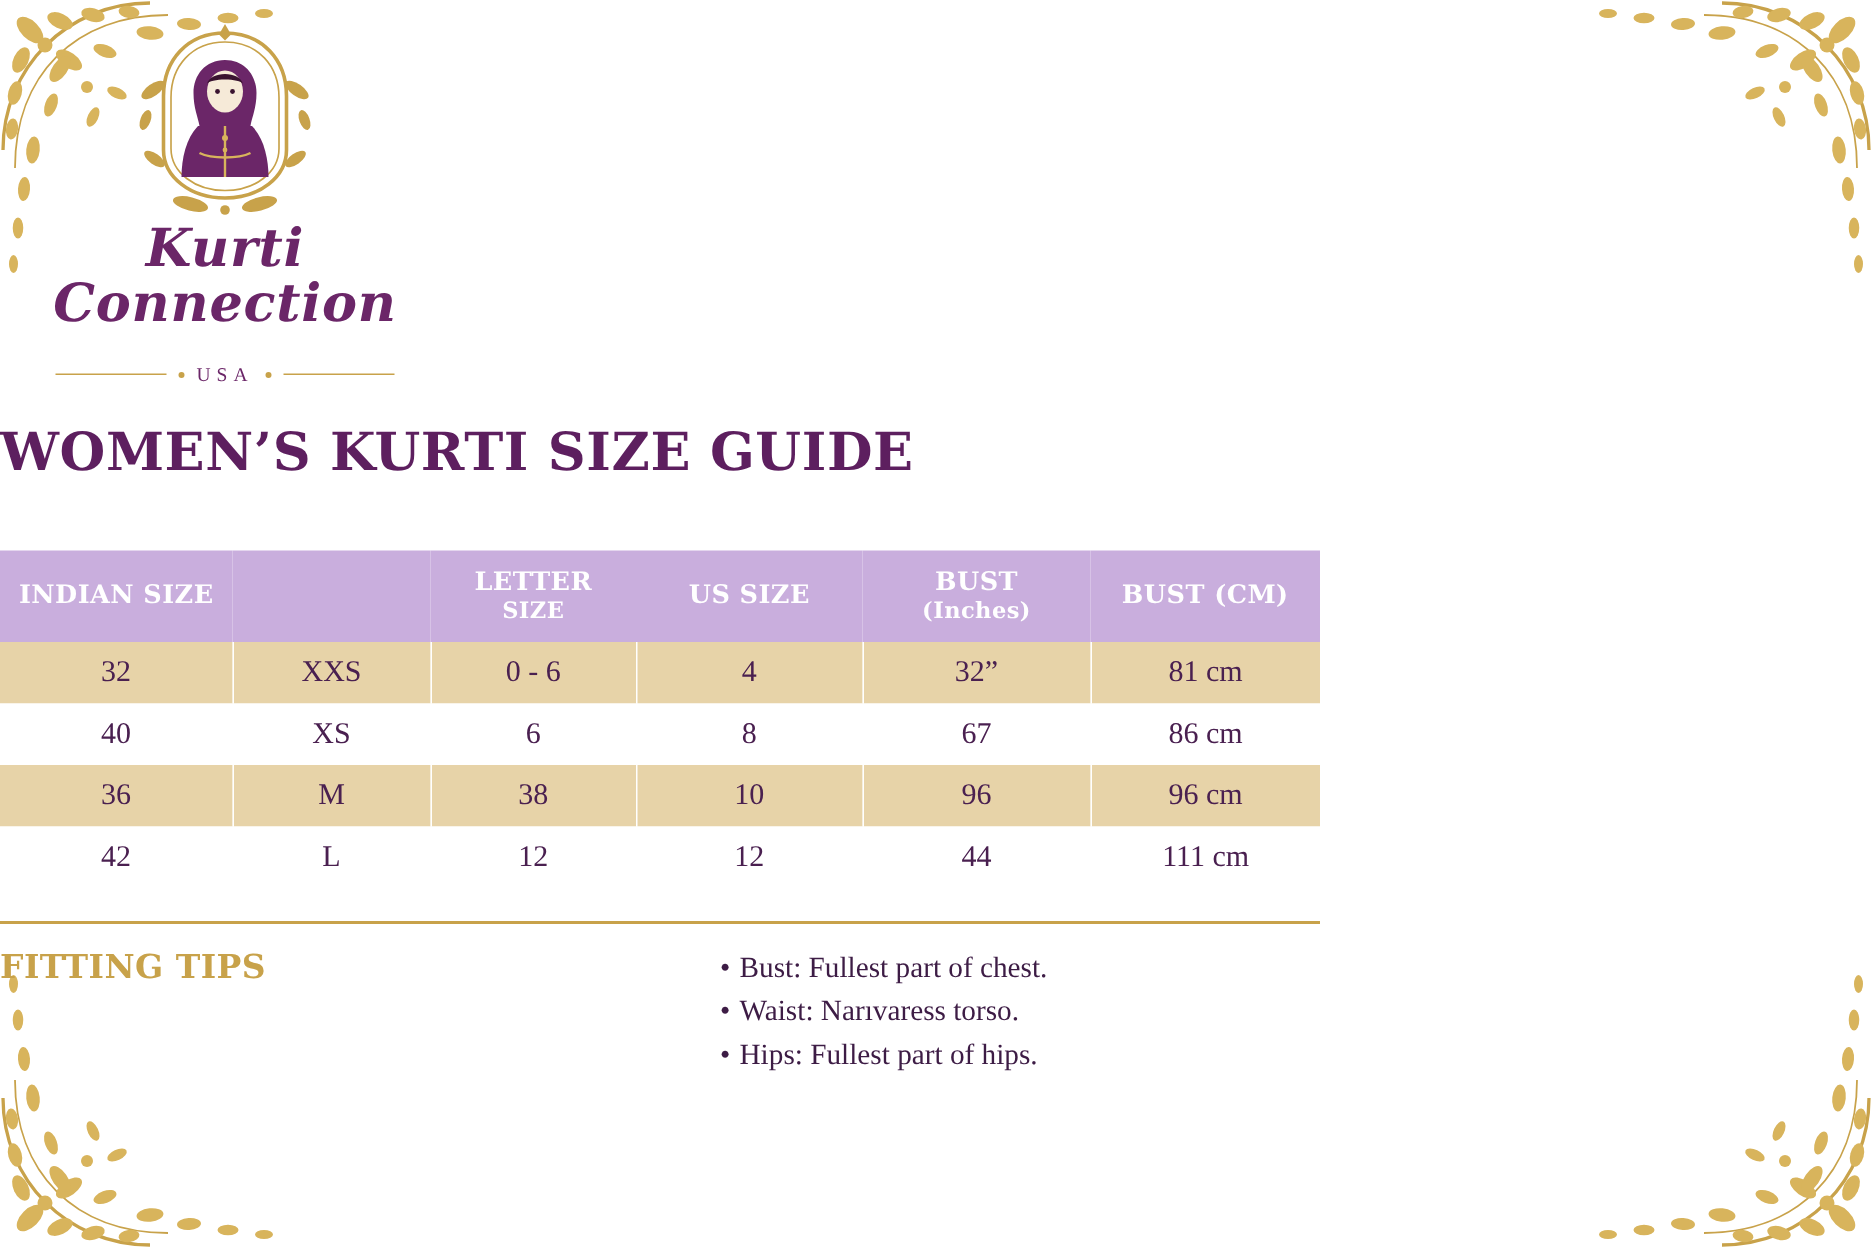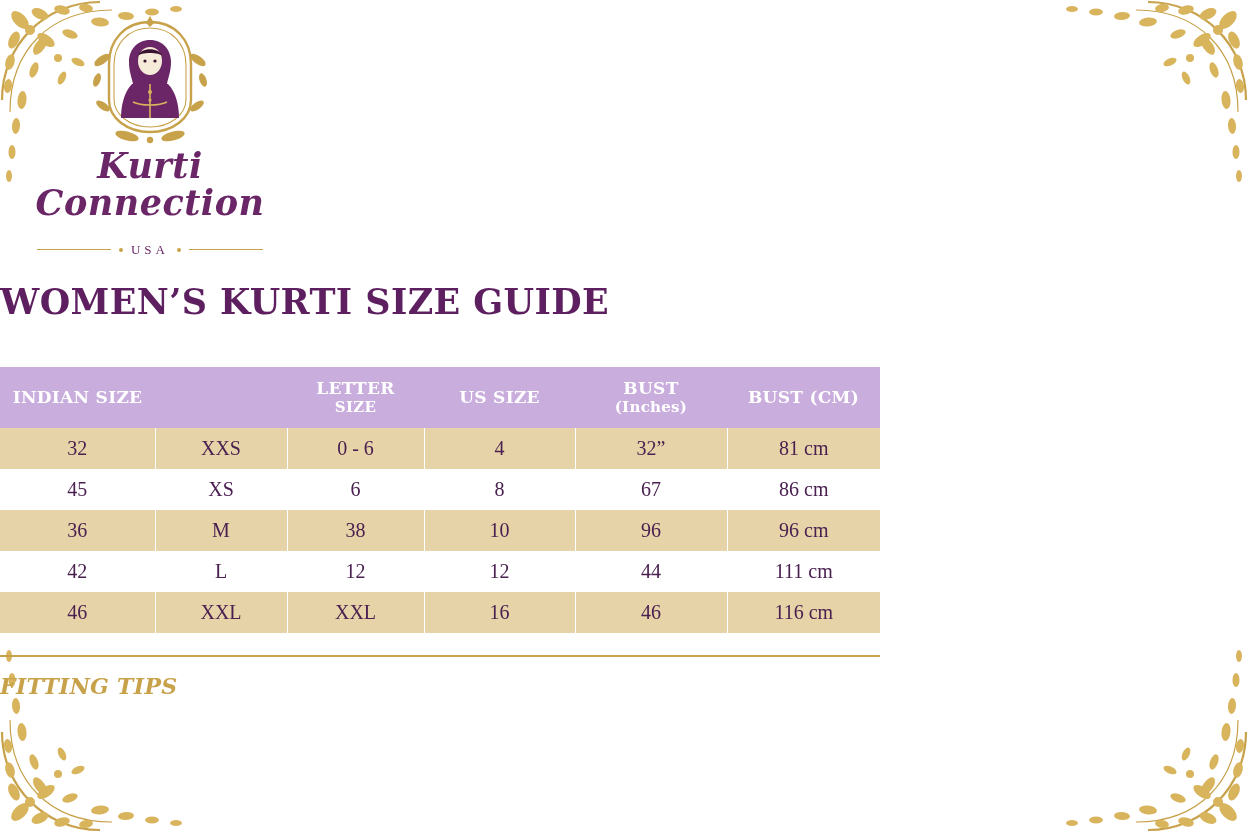"45" td { text: 45 -> 40 }
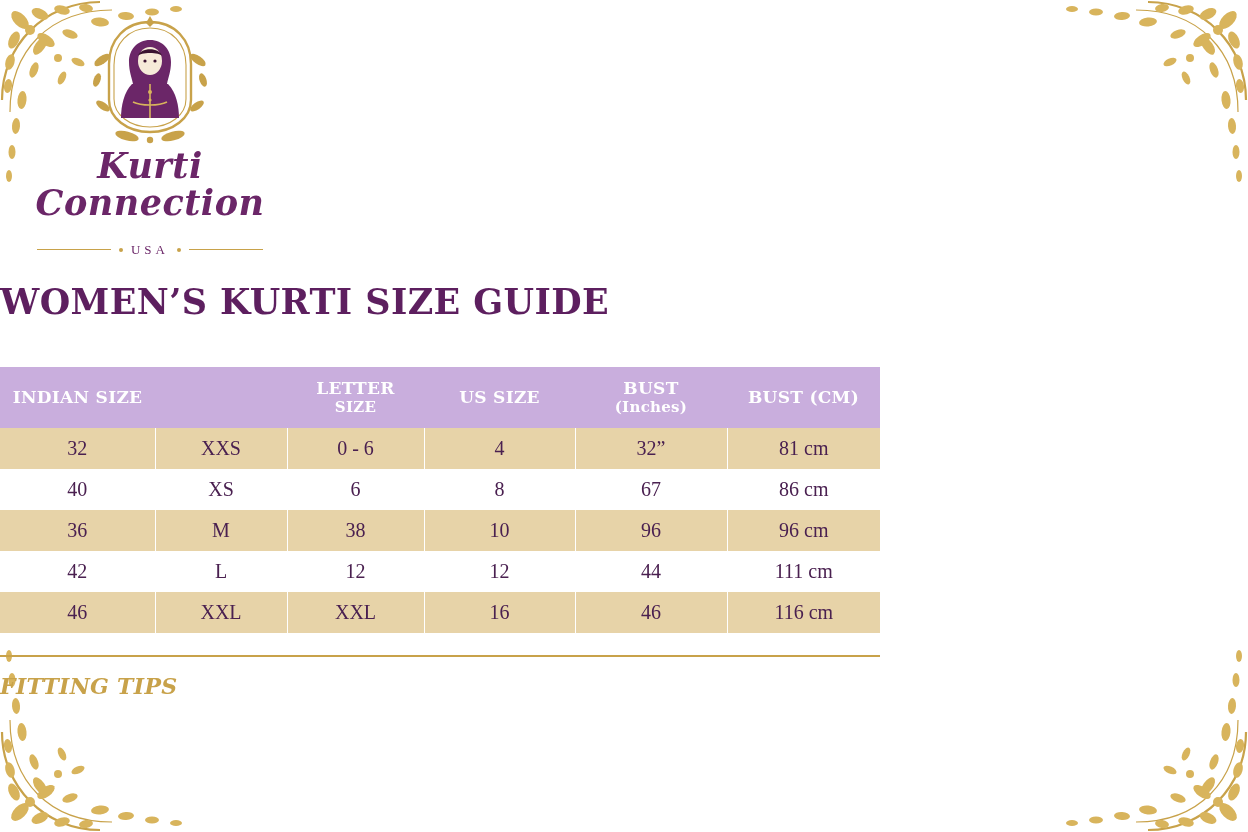"46" tr.alt { html: <tr> <td>46</td> <td>XXL</td> <td>XXL</td> <td>16</td> <td>46</td> <td>116 cm</td> </tr> -> none }
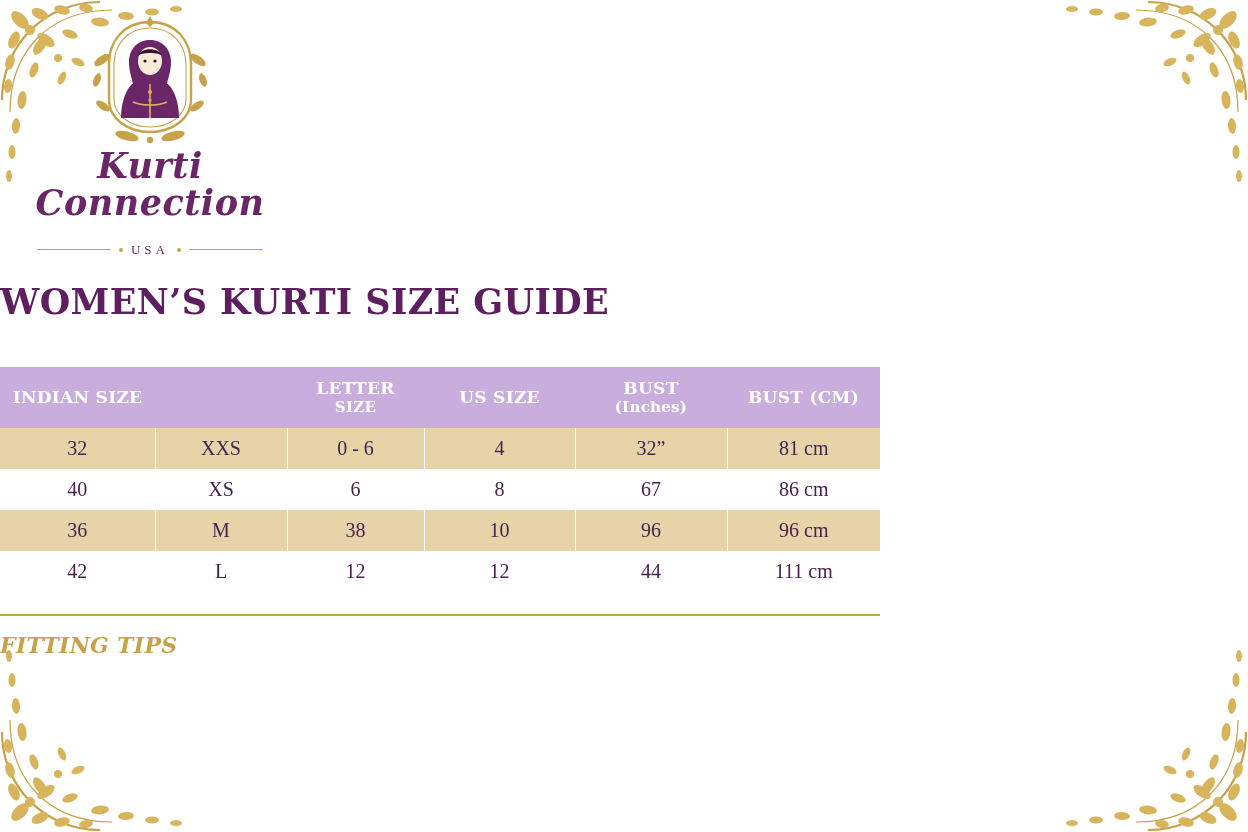"FITTING TIPS" .tips-wrap { font-style: italic -> none }
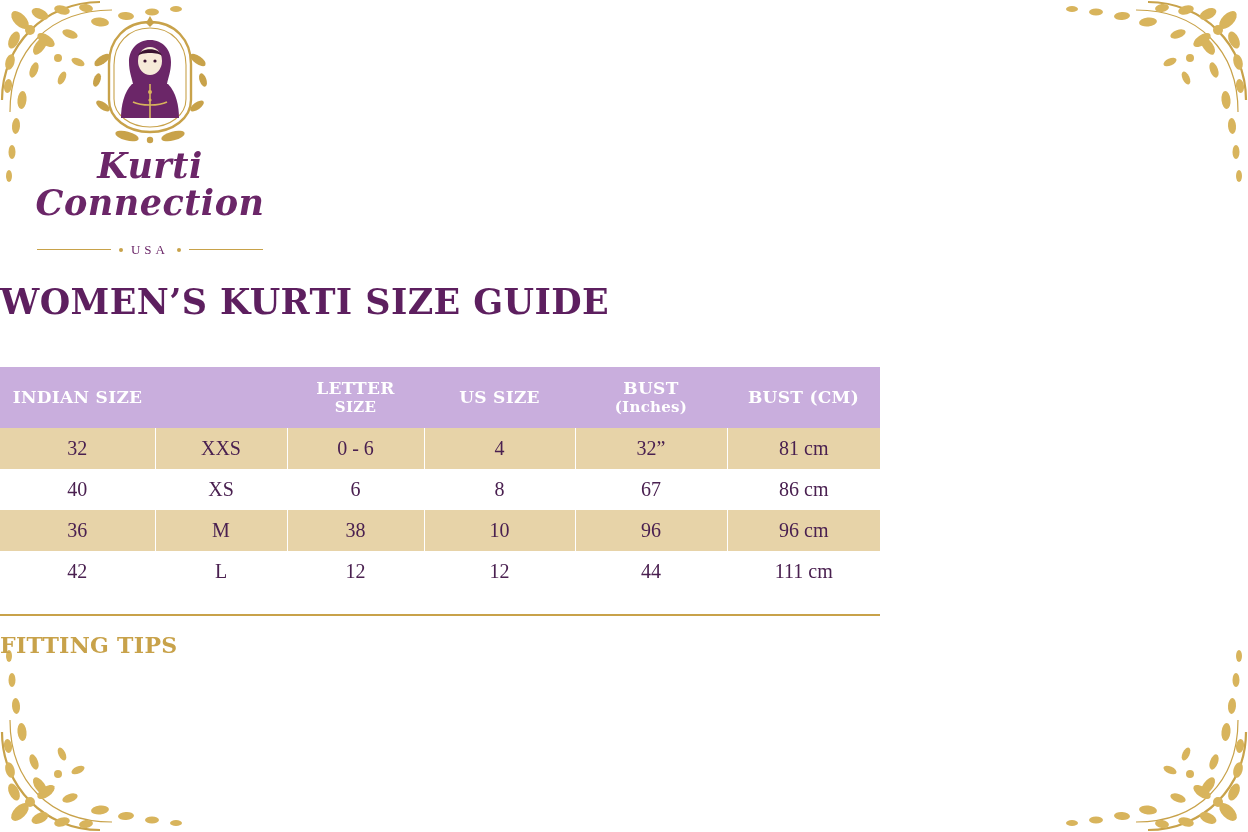"Bust: Fullest part of chest." ul.tips-list { html: none -> <ul> <li>Bust: Fullest part of chest.</li> <li>Waist: Narıvaress torso.</li> <li>Hips: Fullest part of hips.</li> </ul> }
